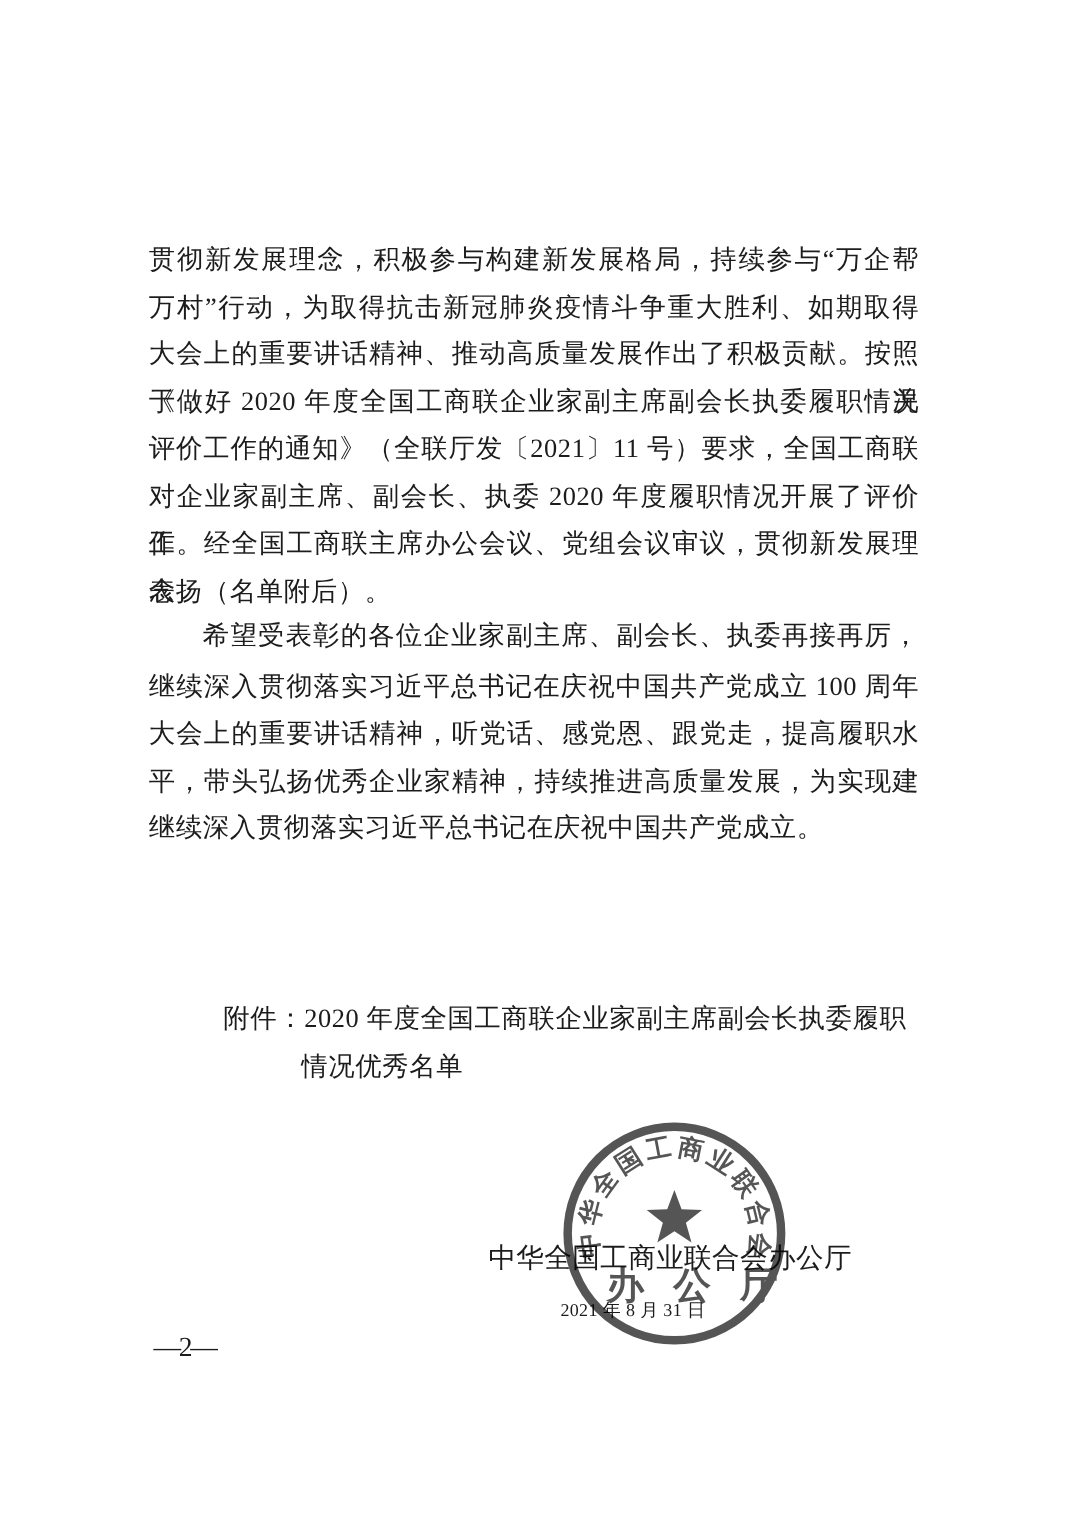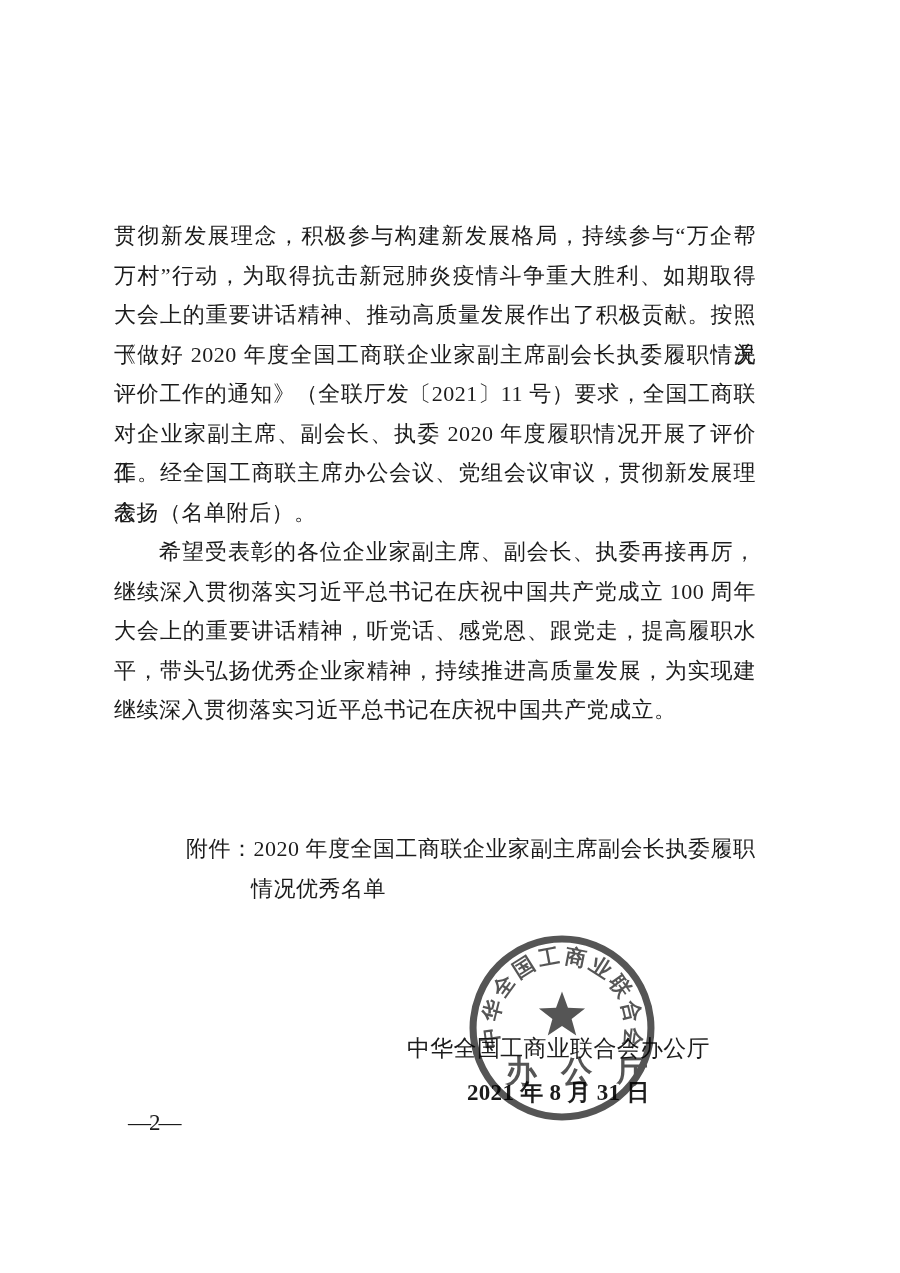"贯彻新发展理念，积极参与构建新发展格局，持续参与“万企帮" .doc-body { left: 114px -> 124px; margin-top: 20px -> none }
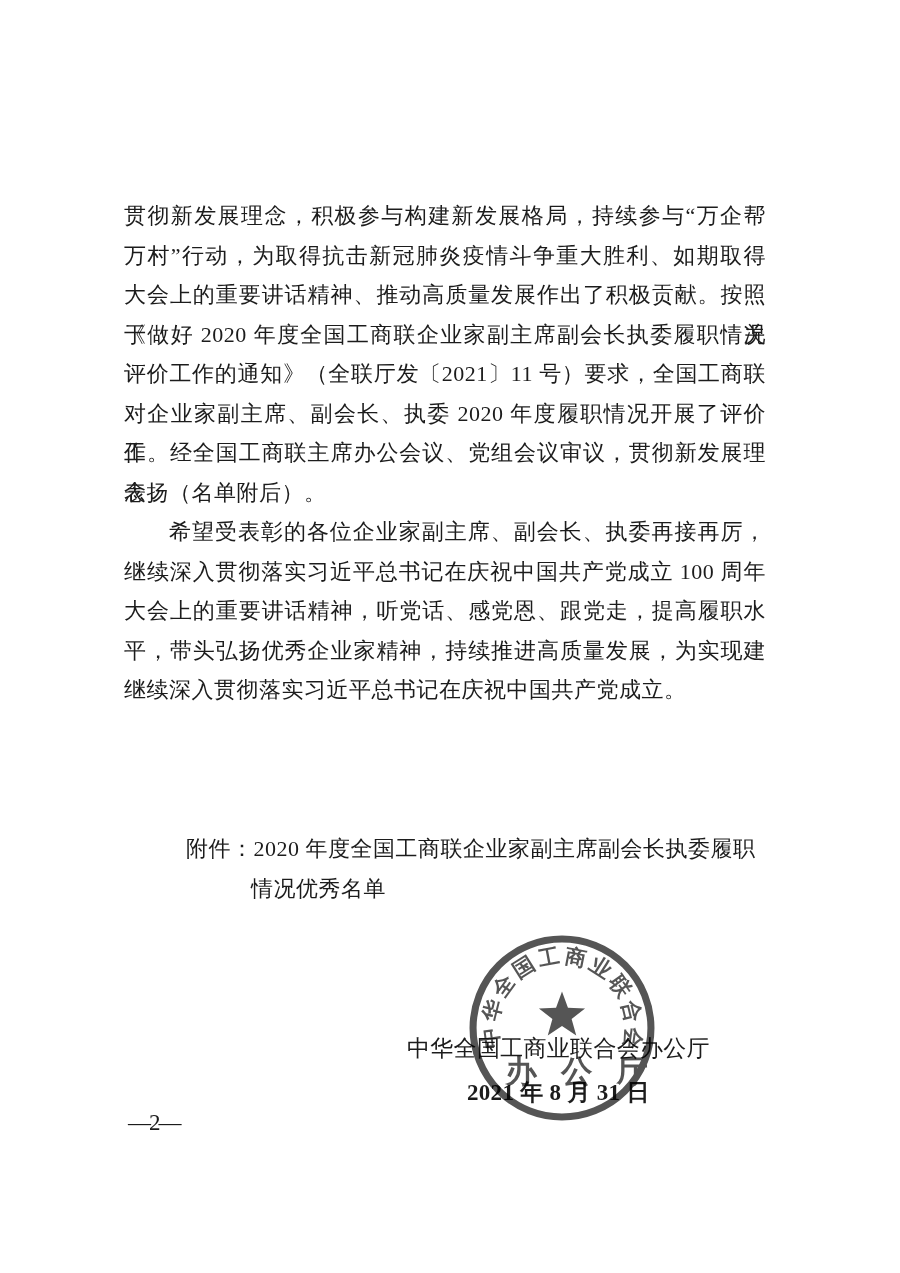"希望受表彰的各位企业家副主席、副会长、执委再接再厉，" .line.indent { font-family: none -> Liberation Mono, monospace }
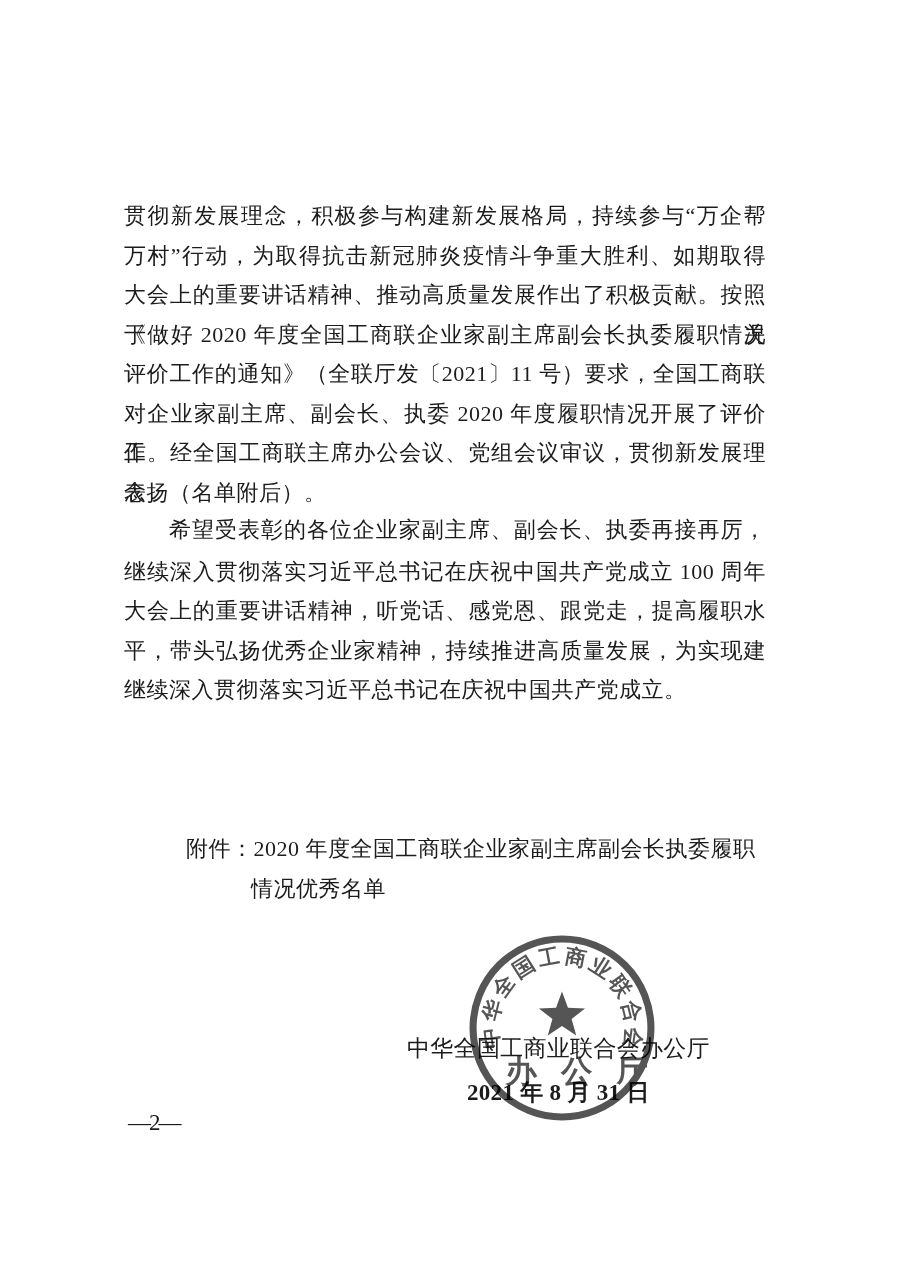"2021 年 8 月 31" .signature-date { font-size: 23px -> 15px; font-weight: bold -> none }
